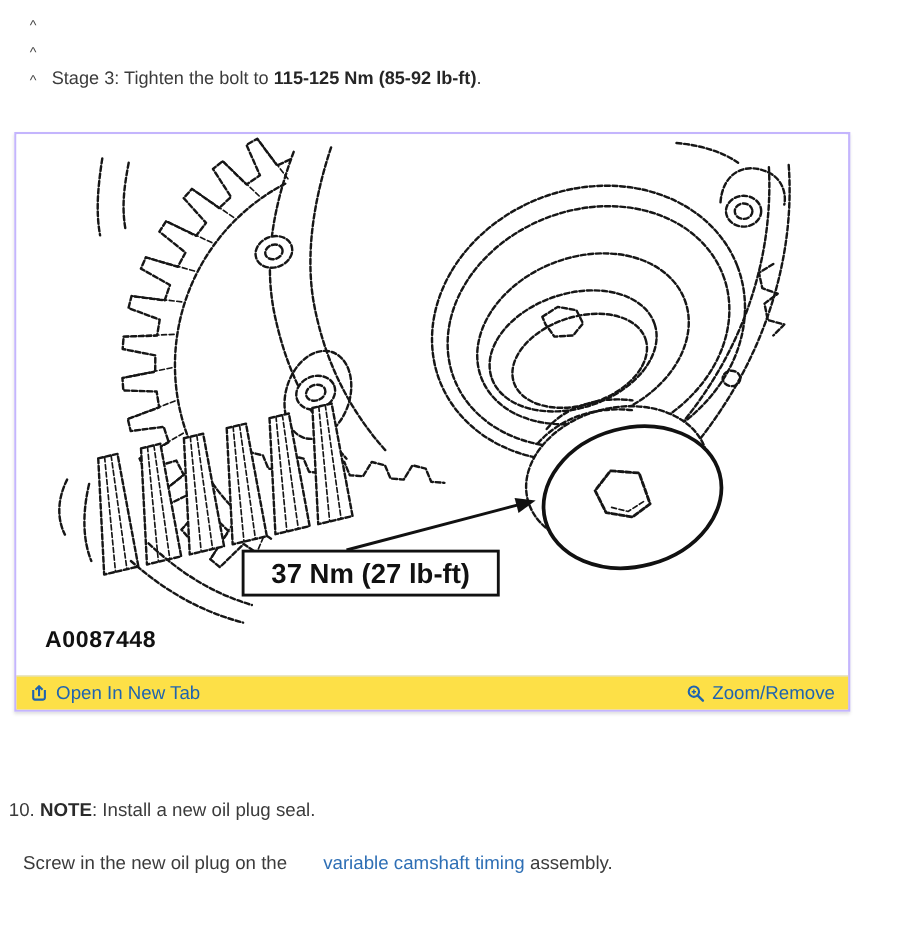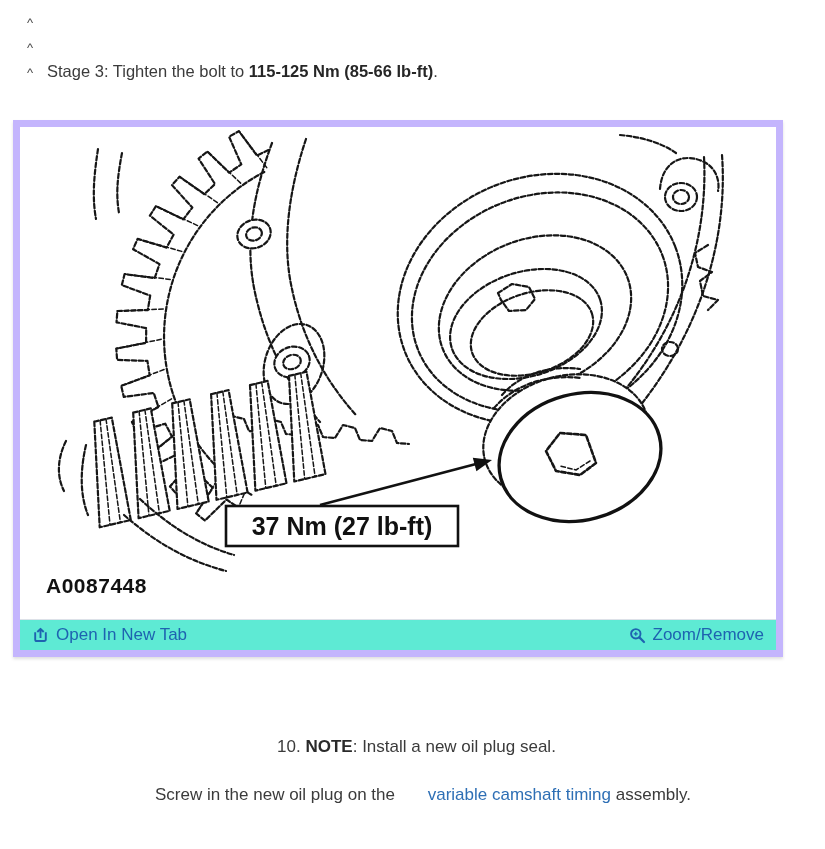"115-125 Nm (85-66 lb-ft)" b { text: 85-66 -> 85-92 }
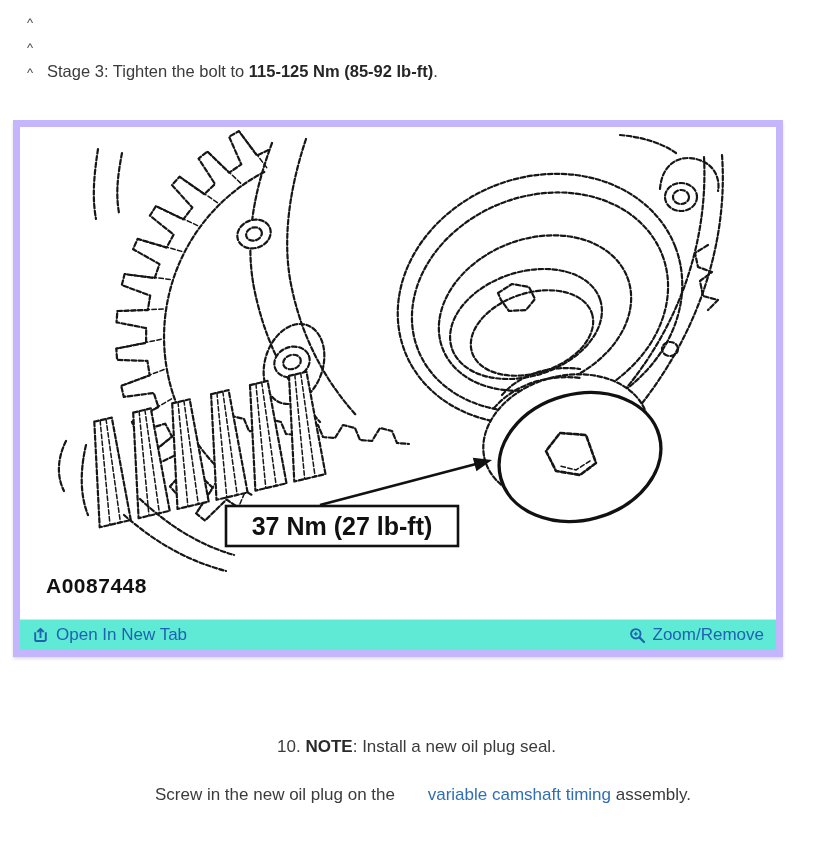"37 Nm (27 lb-ft)" .figure-box { border: 7px solid #c4b5fd -> 2px solid #c4b5fd }
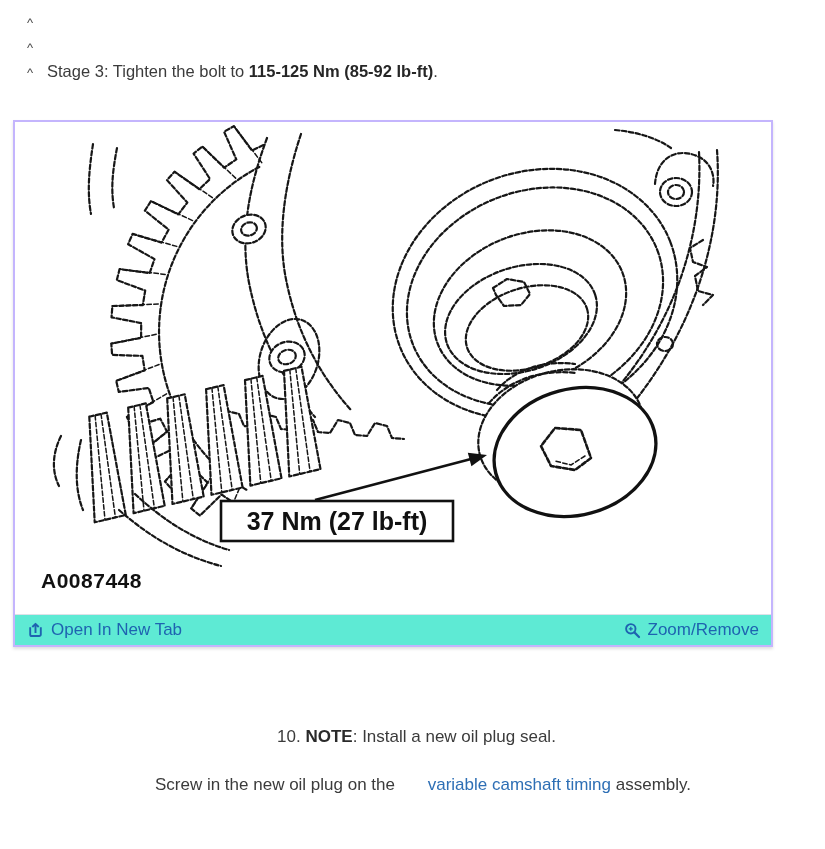"Open In New Tab" .figure-footer { background: #5eead4 -> #fde047 }
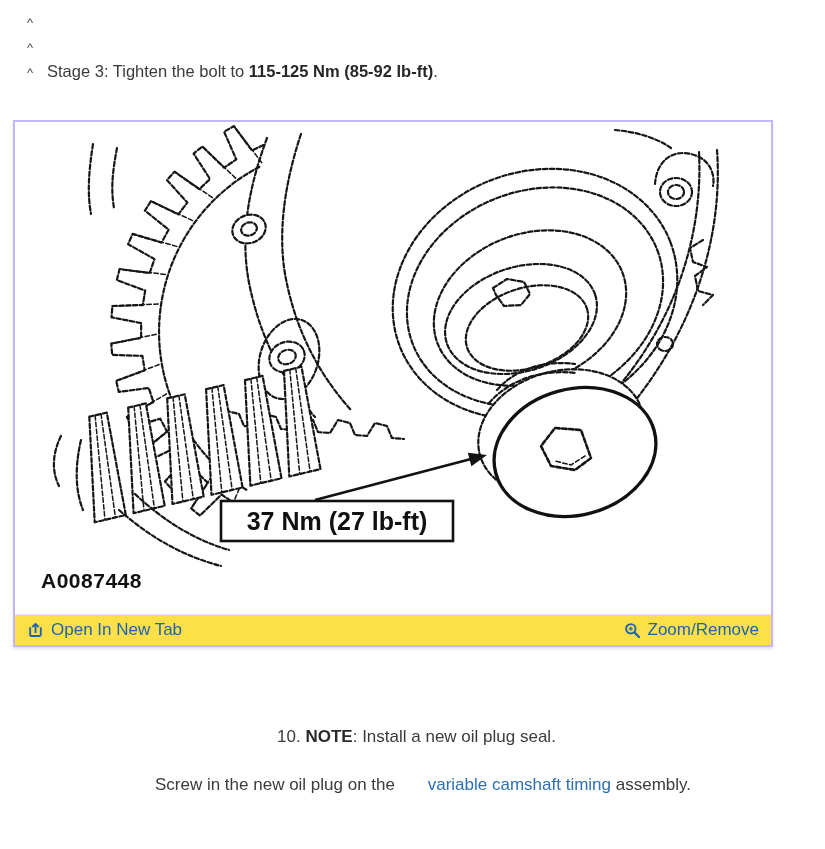"10. NOTE: Install a new" .step10 { text-align: center -> none }
